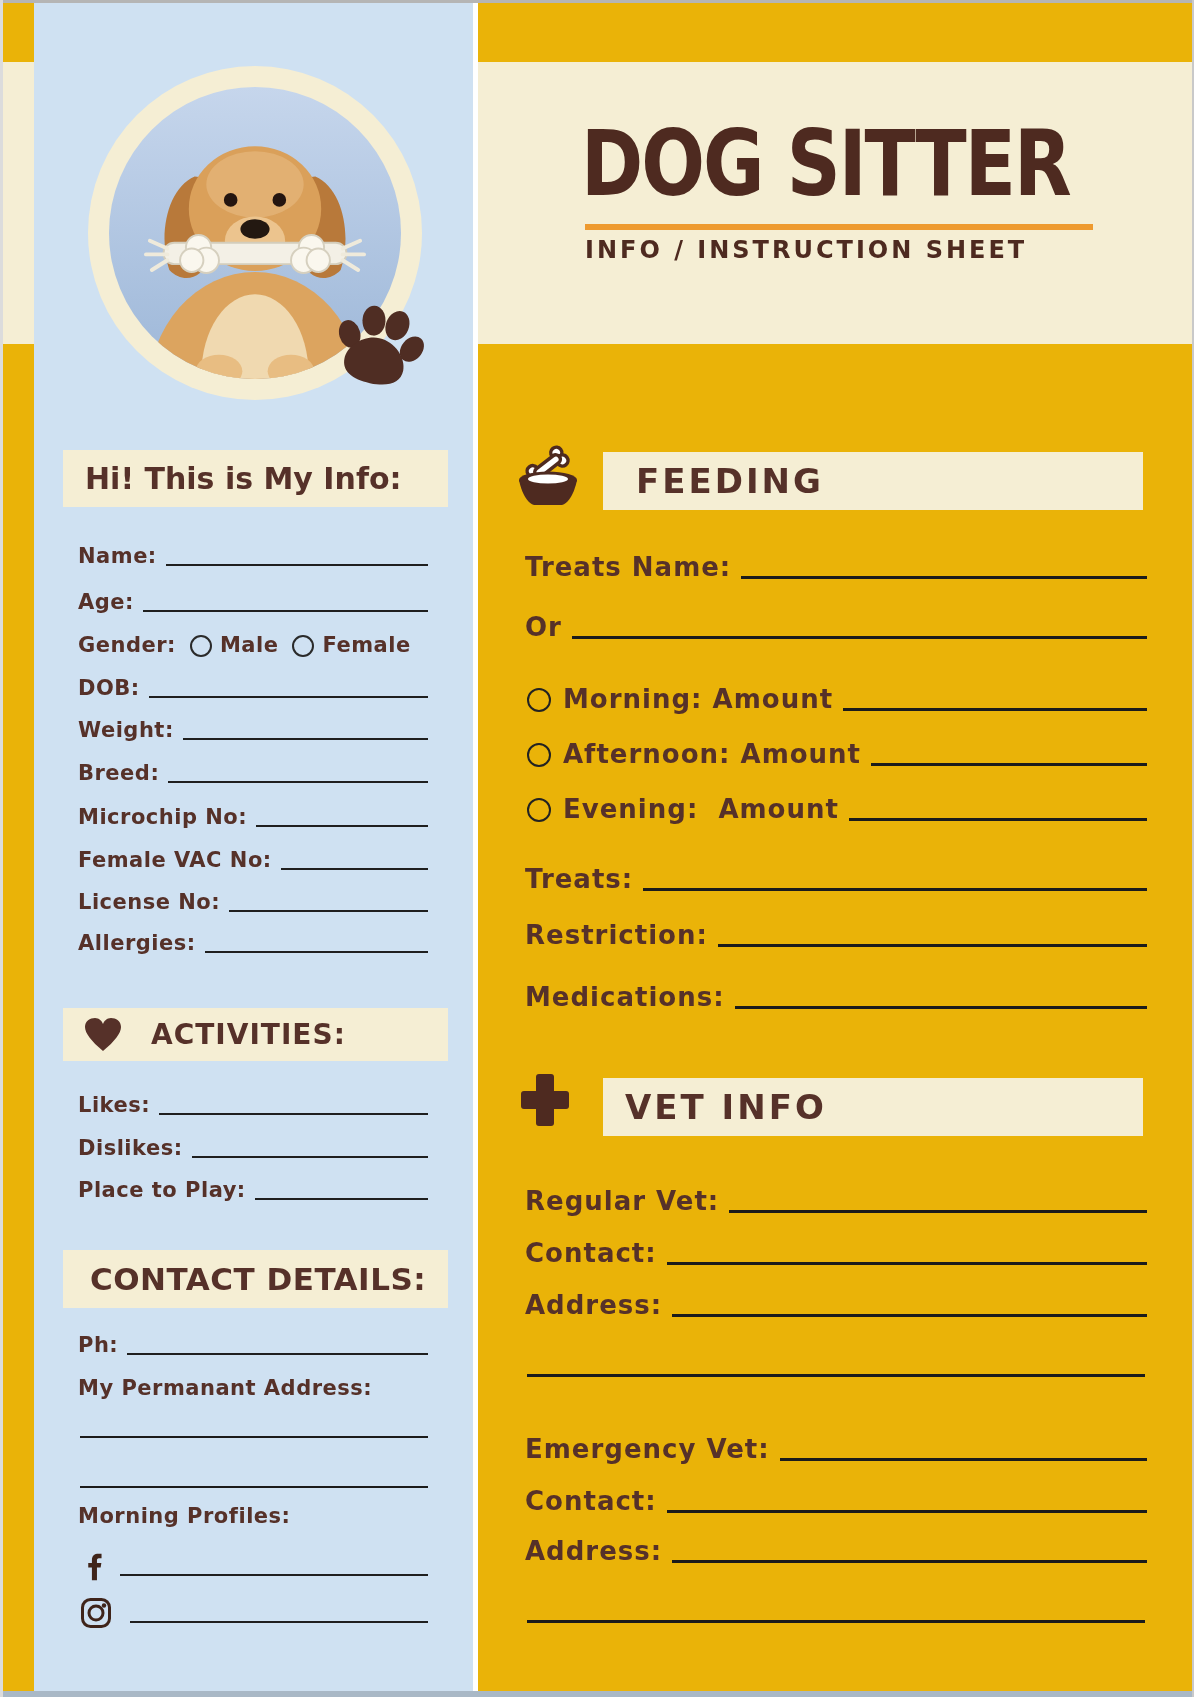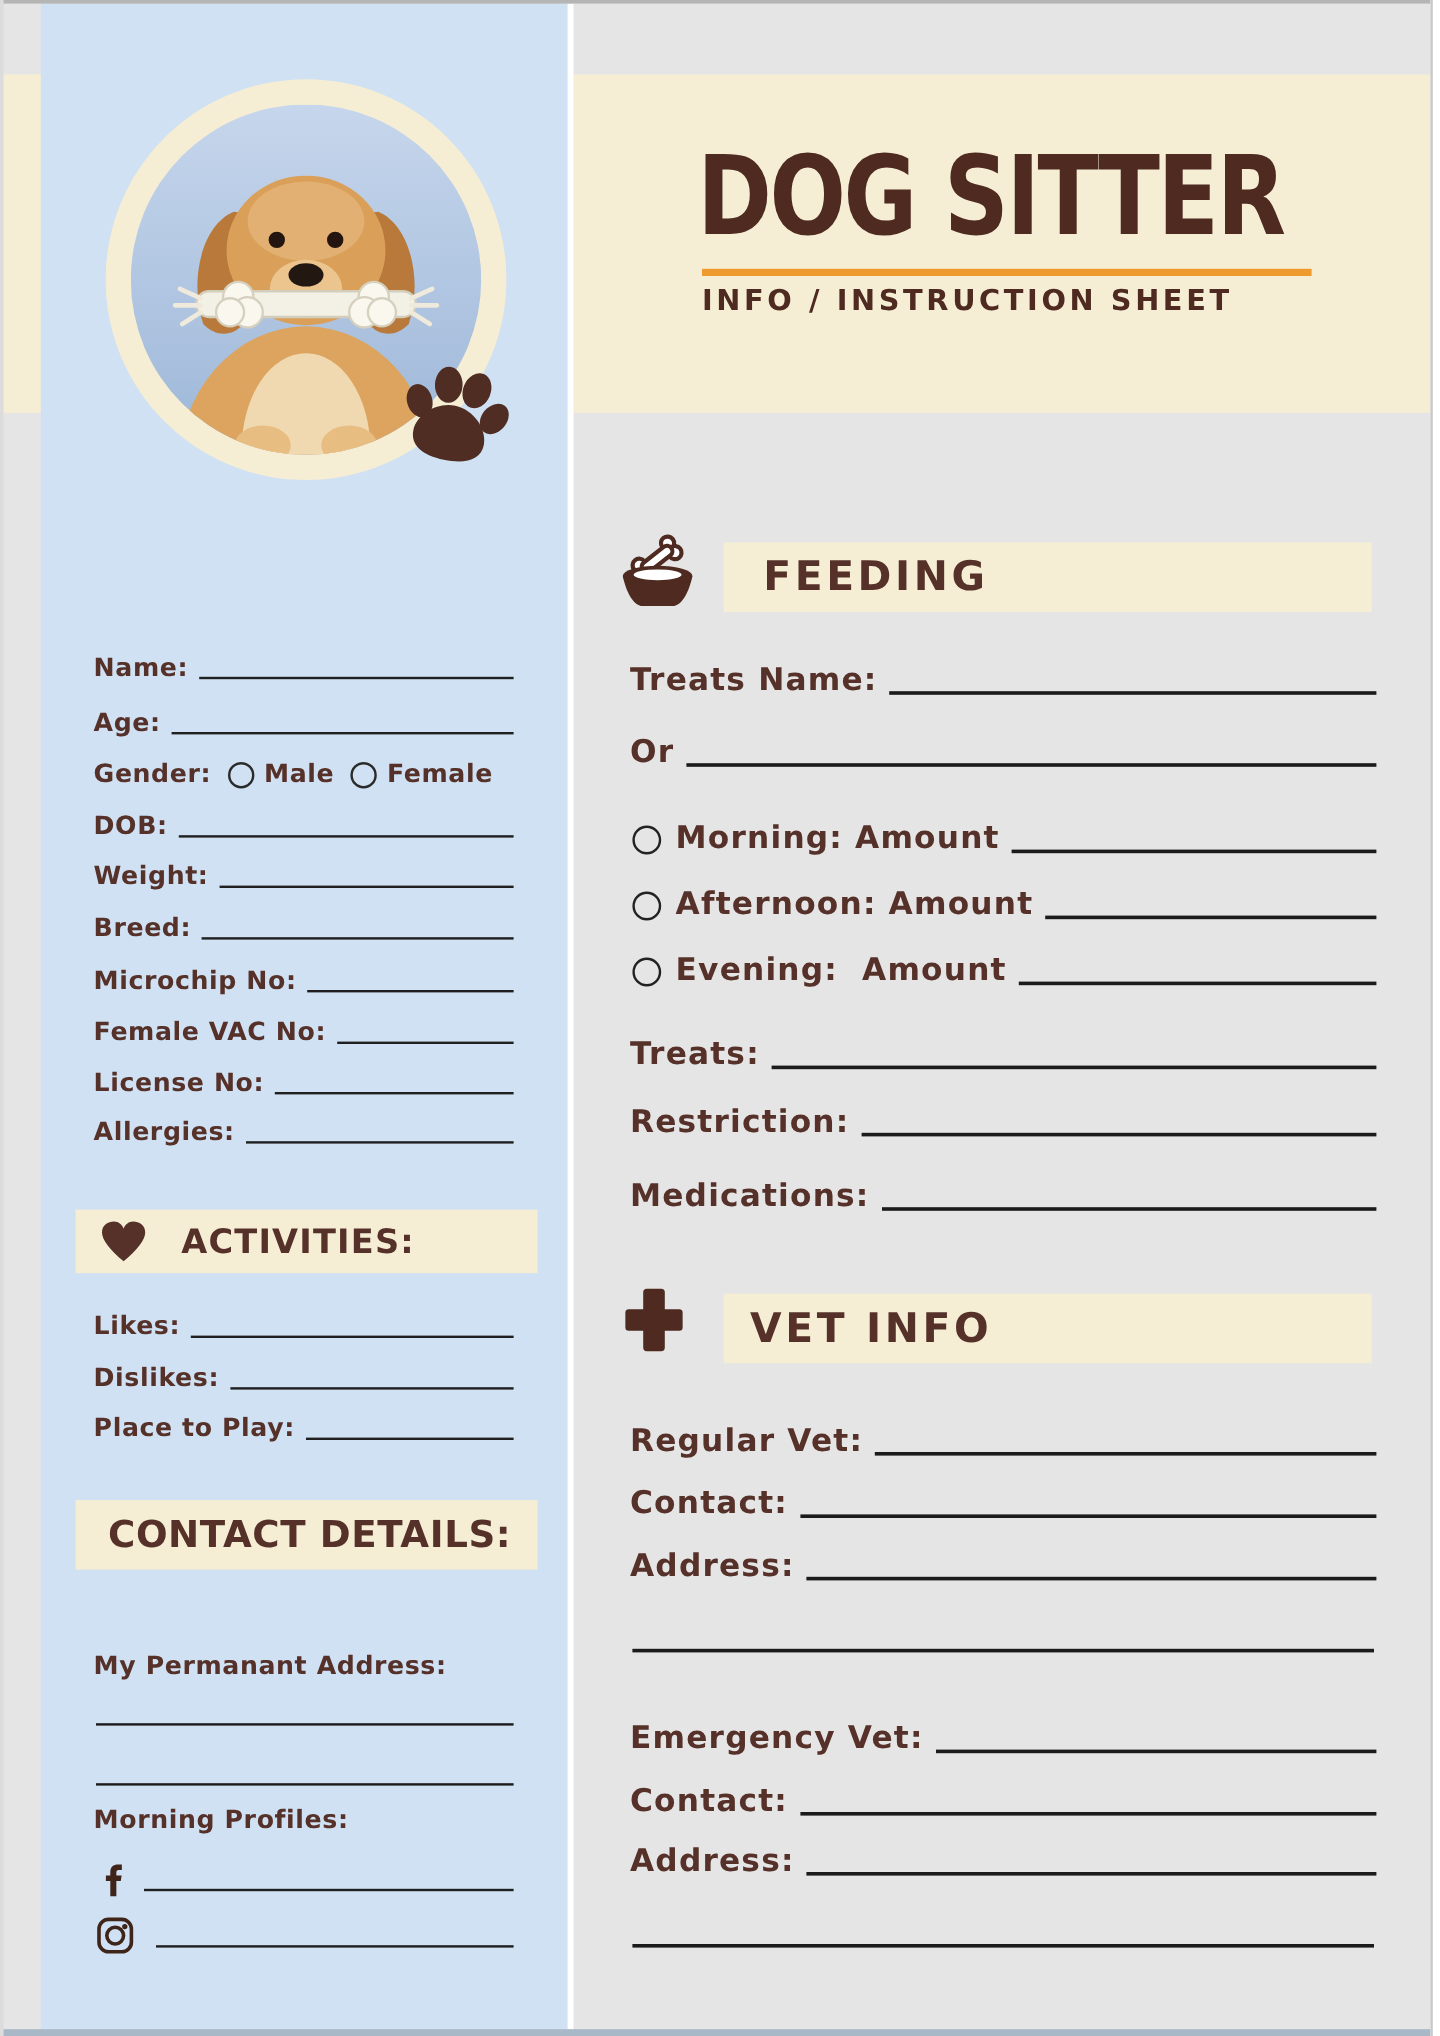"DOG SITTER" .page { background: #e5e5e5 -> #eab308 }
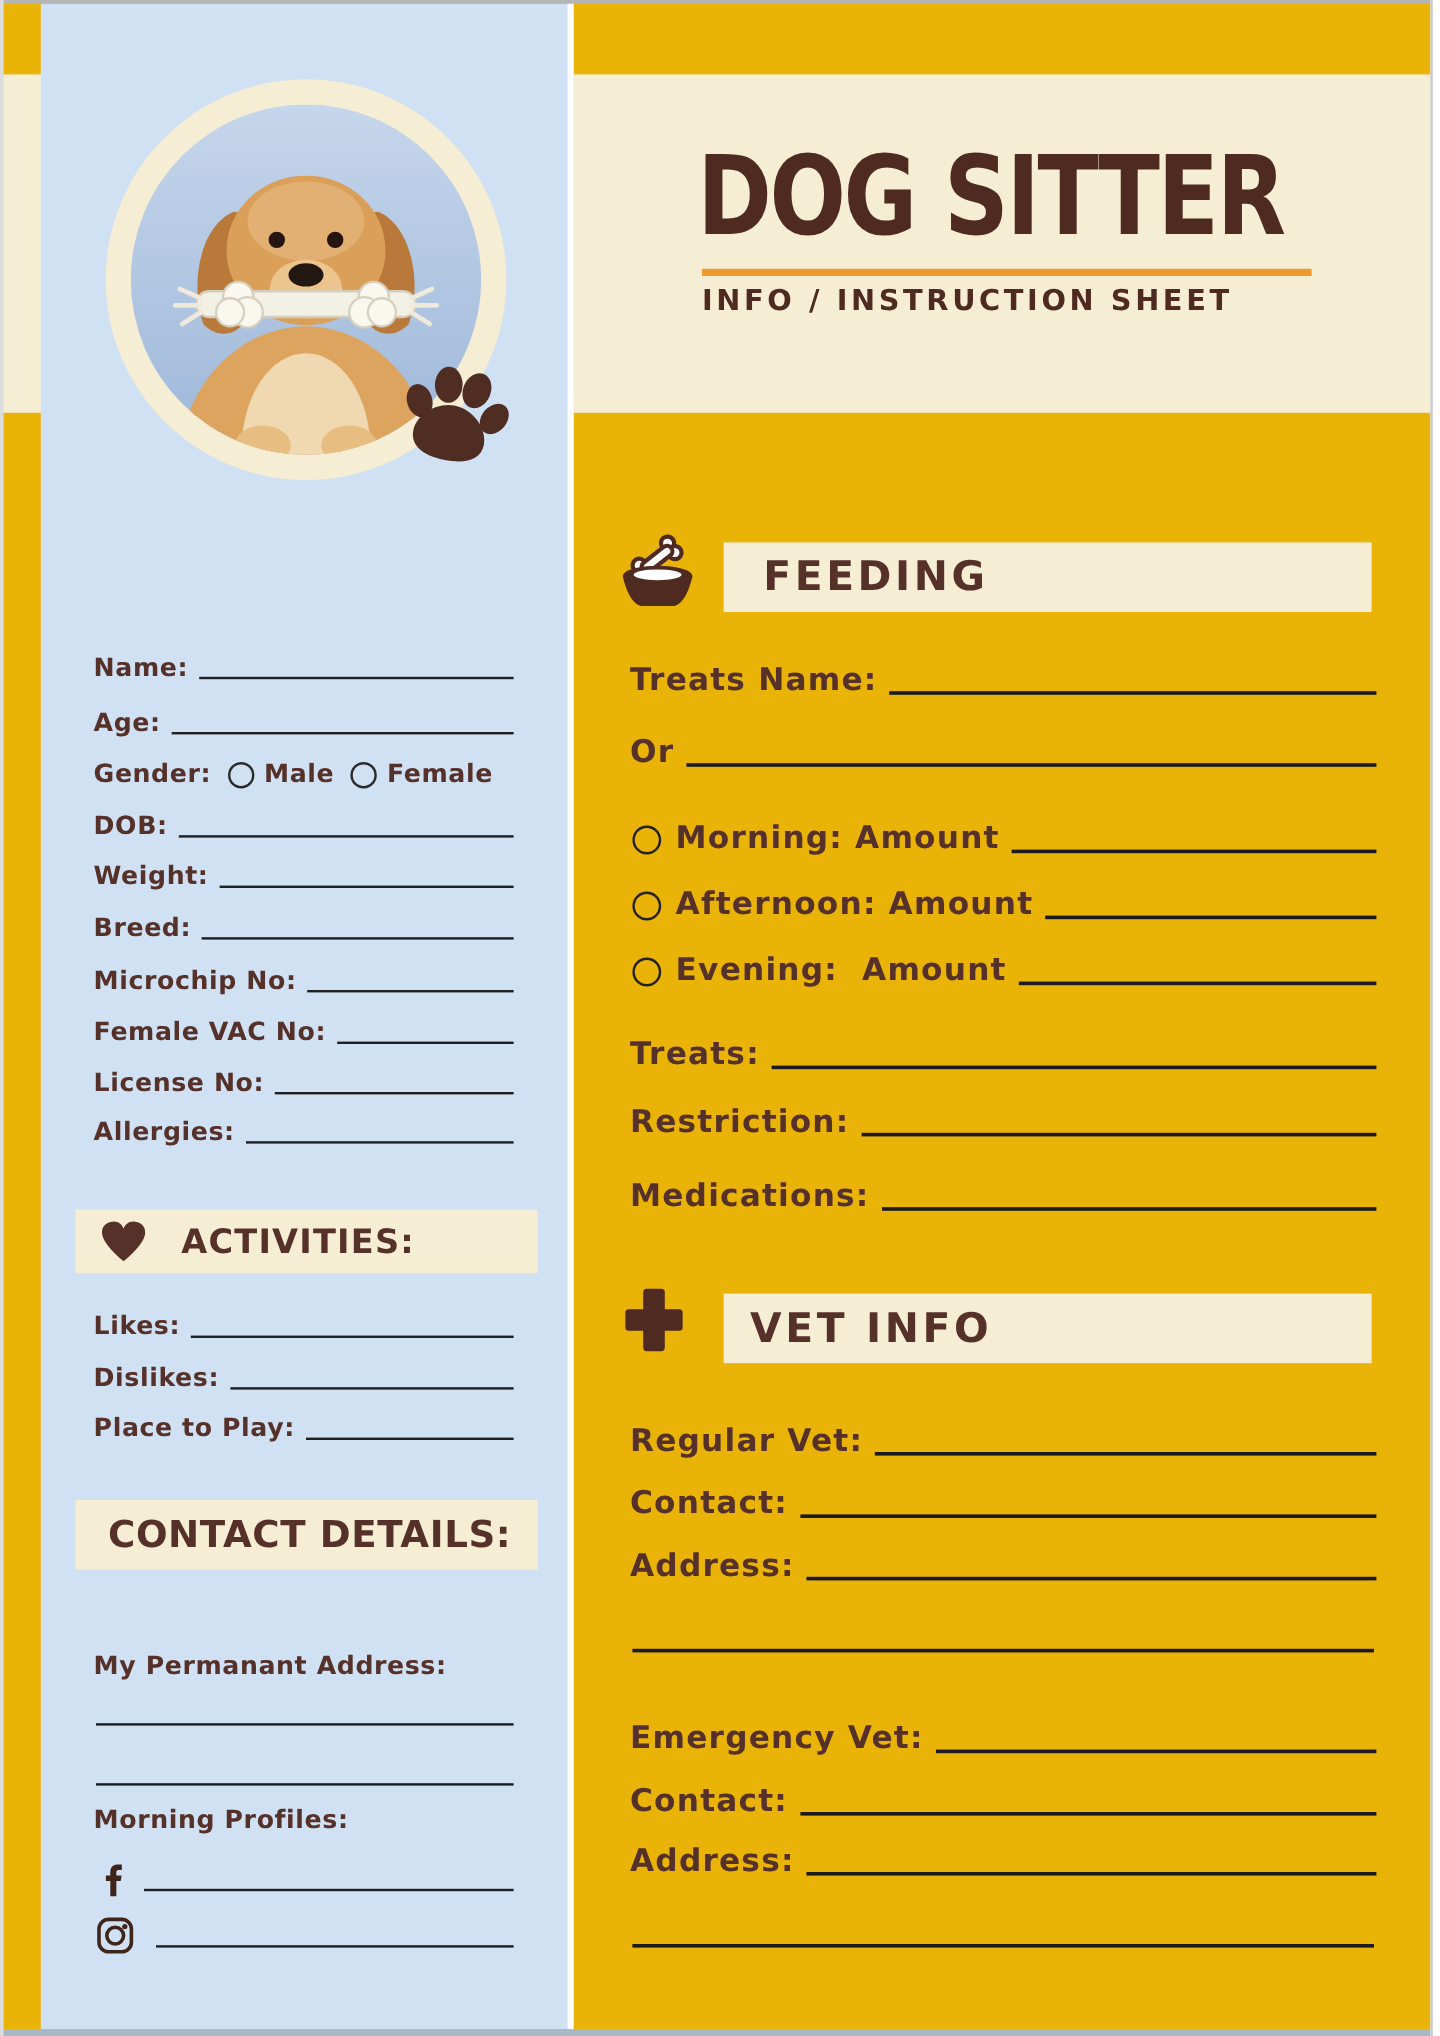"Hi! This is My Info:" div.band { html: none -> <div>Hi! This is My Info:</div> }
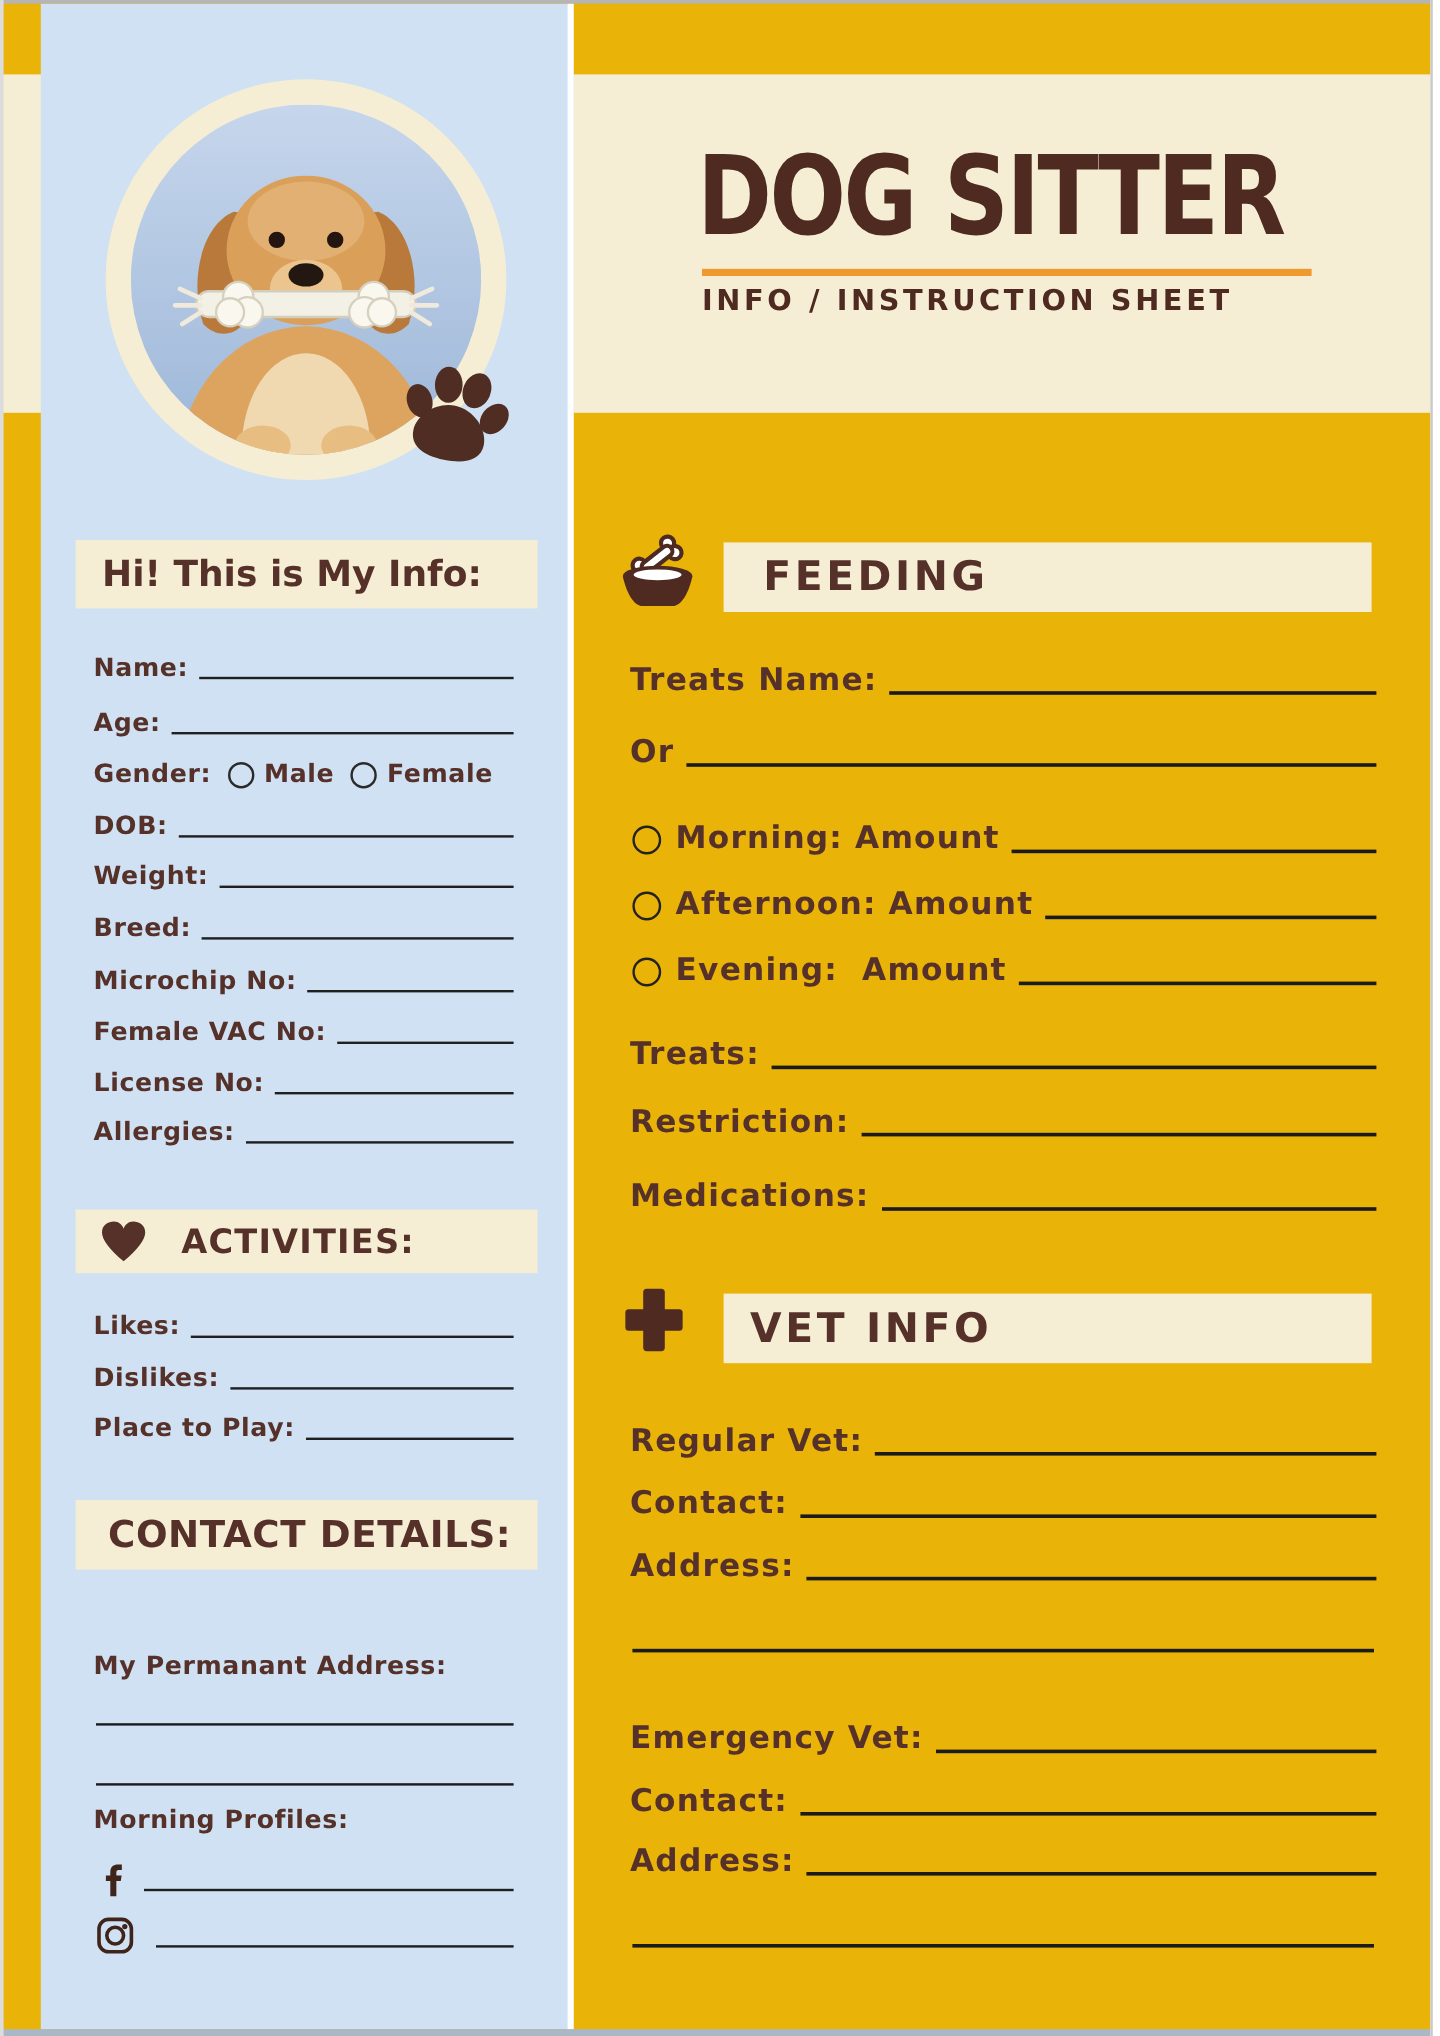"Ph:" div.lrow { html: none -> <div> <span>Ph:</span> <span></span> </div> }
